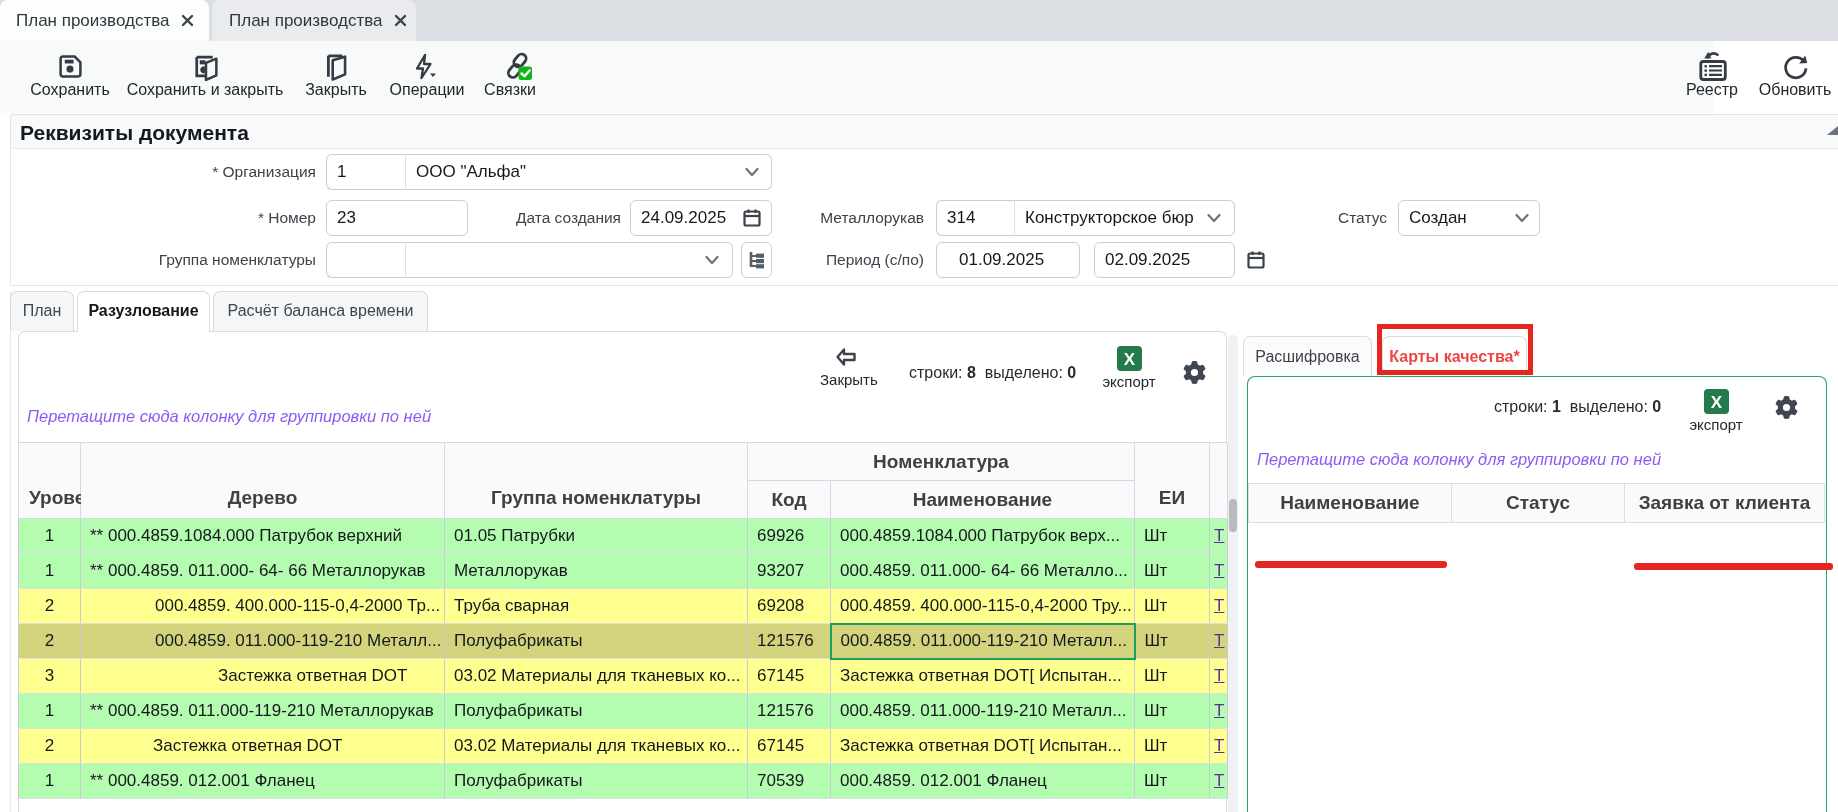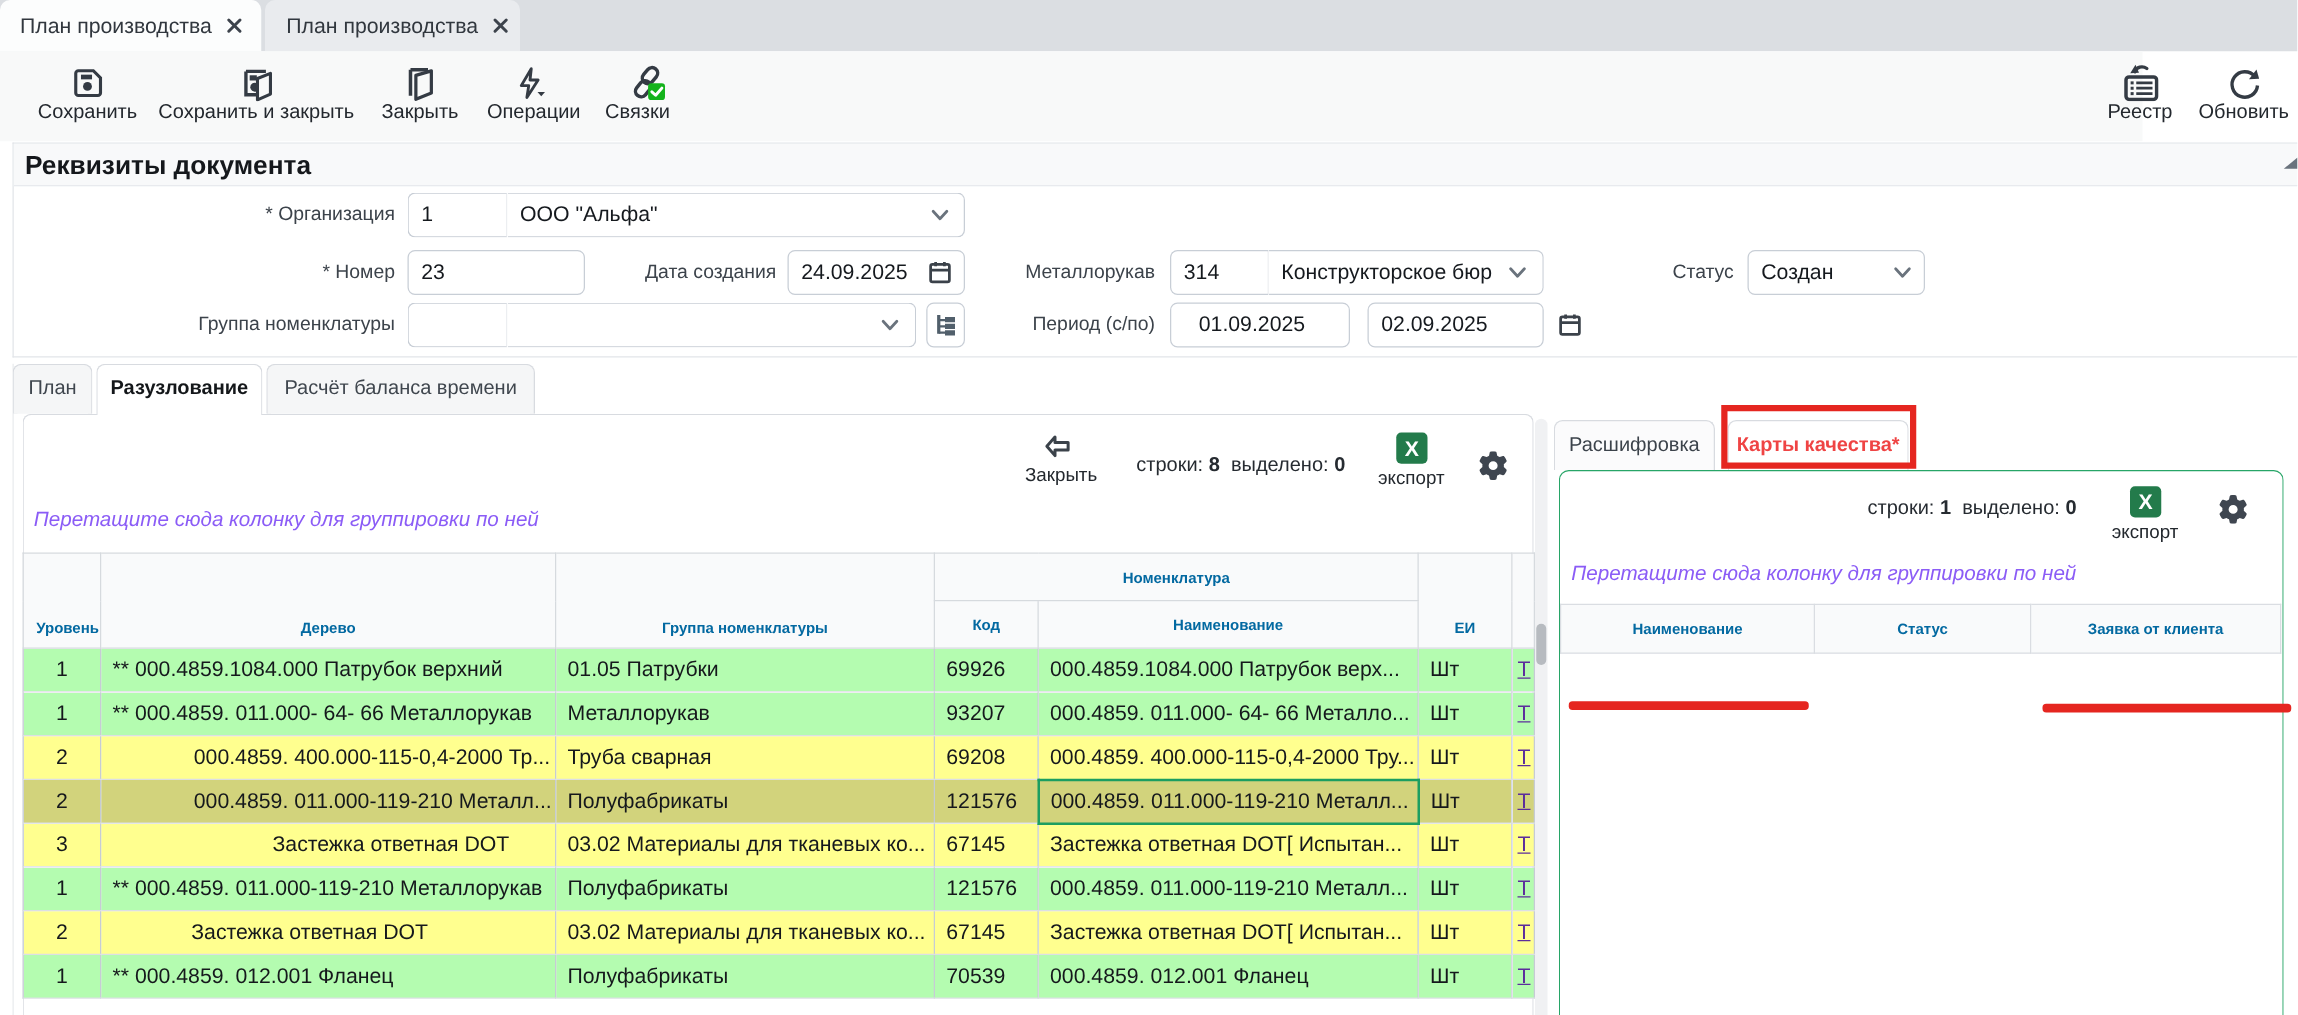"Номенклатура" .grid th { color: #0369a1 -> #404040; font-size: 12px -> 19px }
